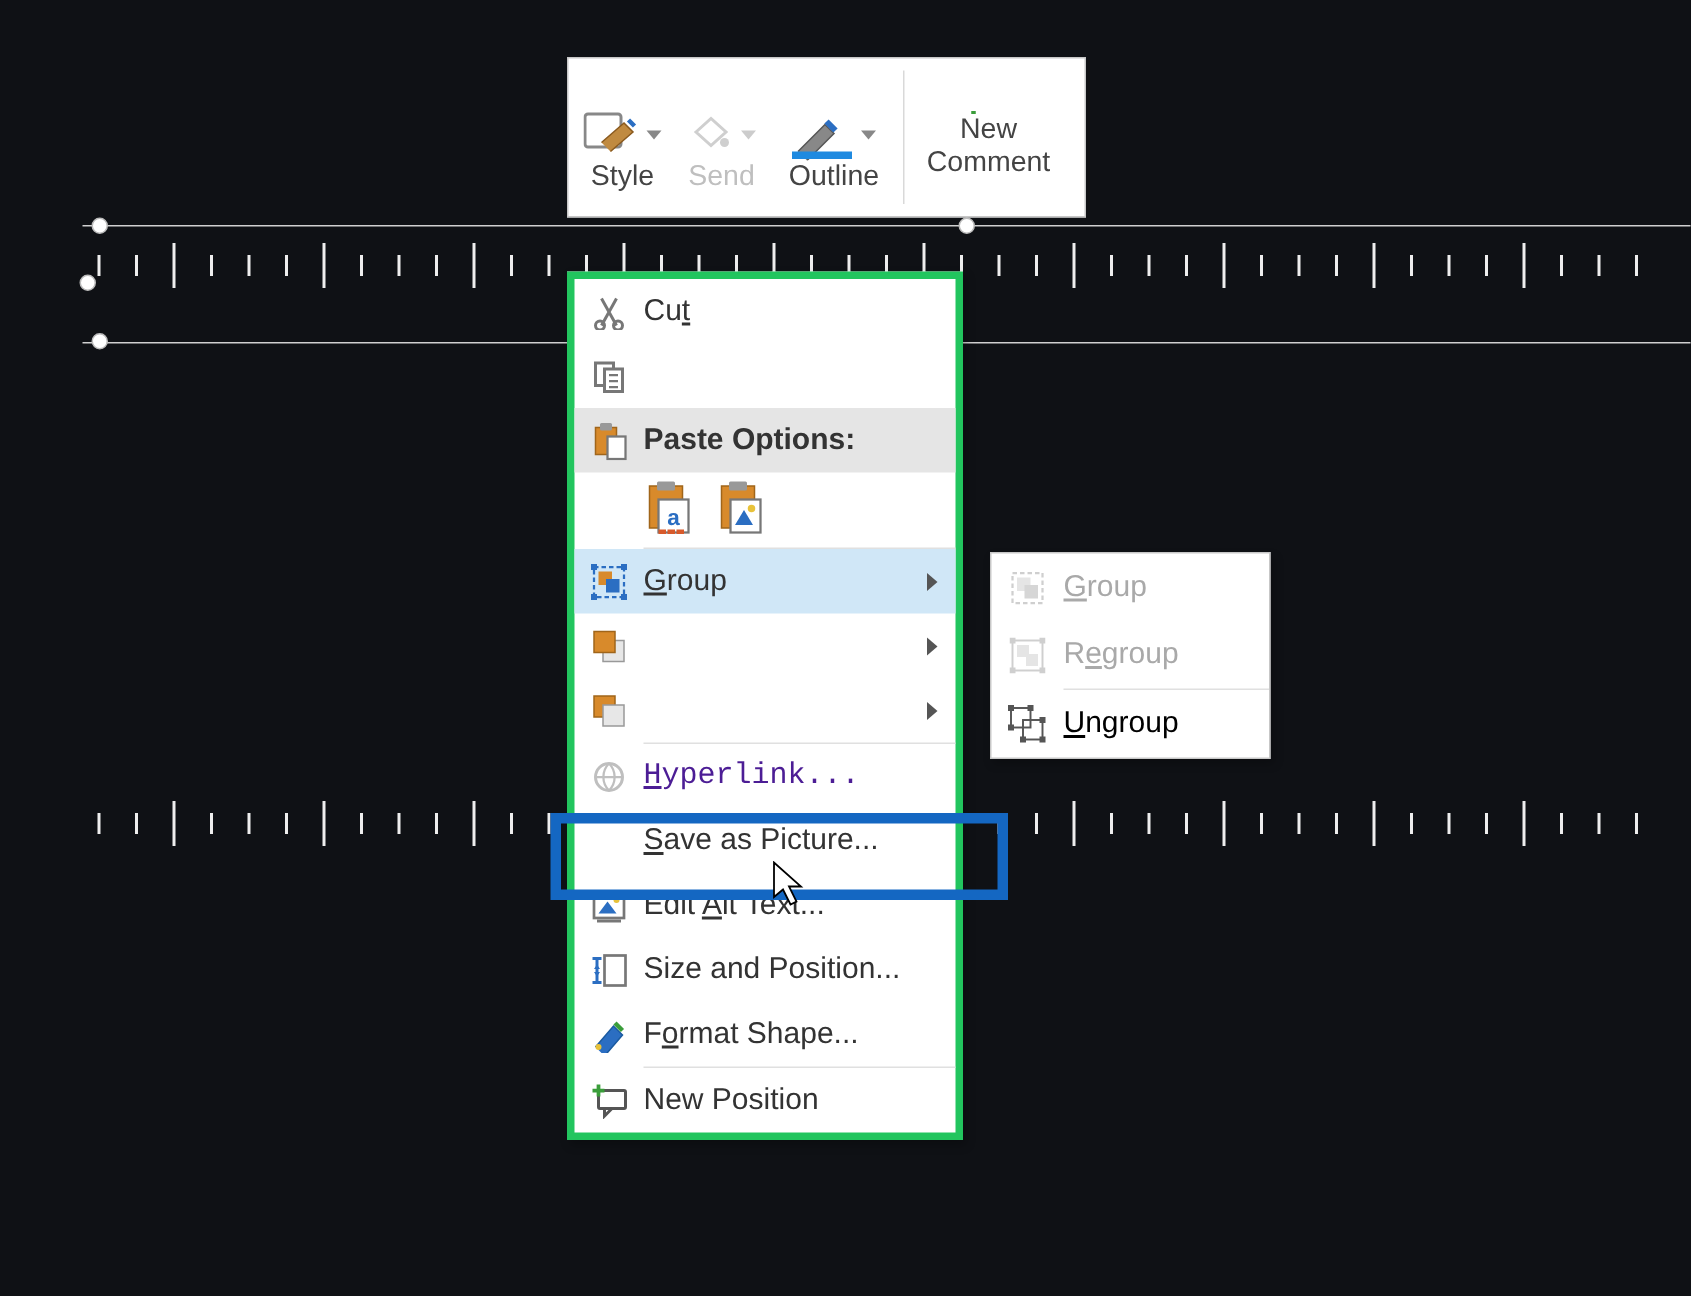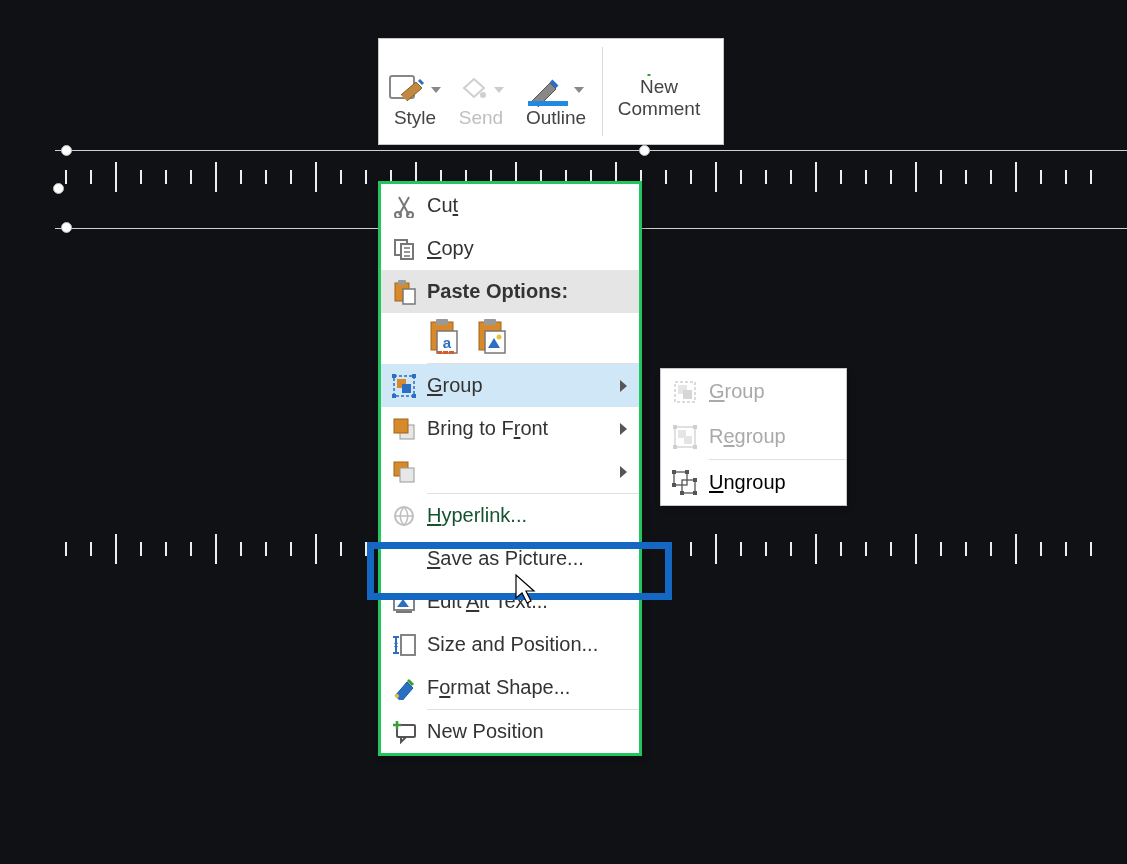"Cut" .context-menu { border: 3px solid #22c55e -> 5px solid #22c55e }
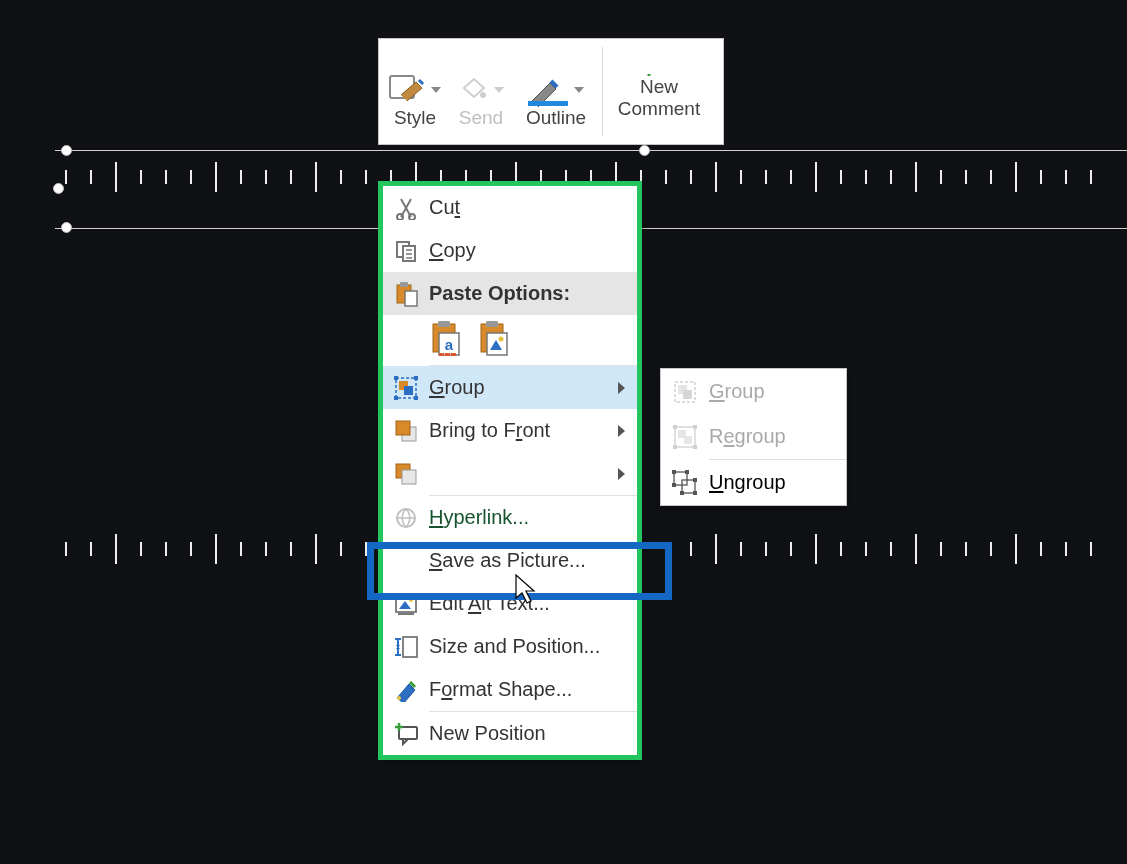"Copy" div.cm-text { html: <div><span>C</span>opy</div> -> none }
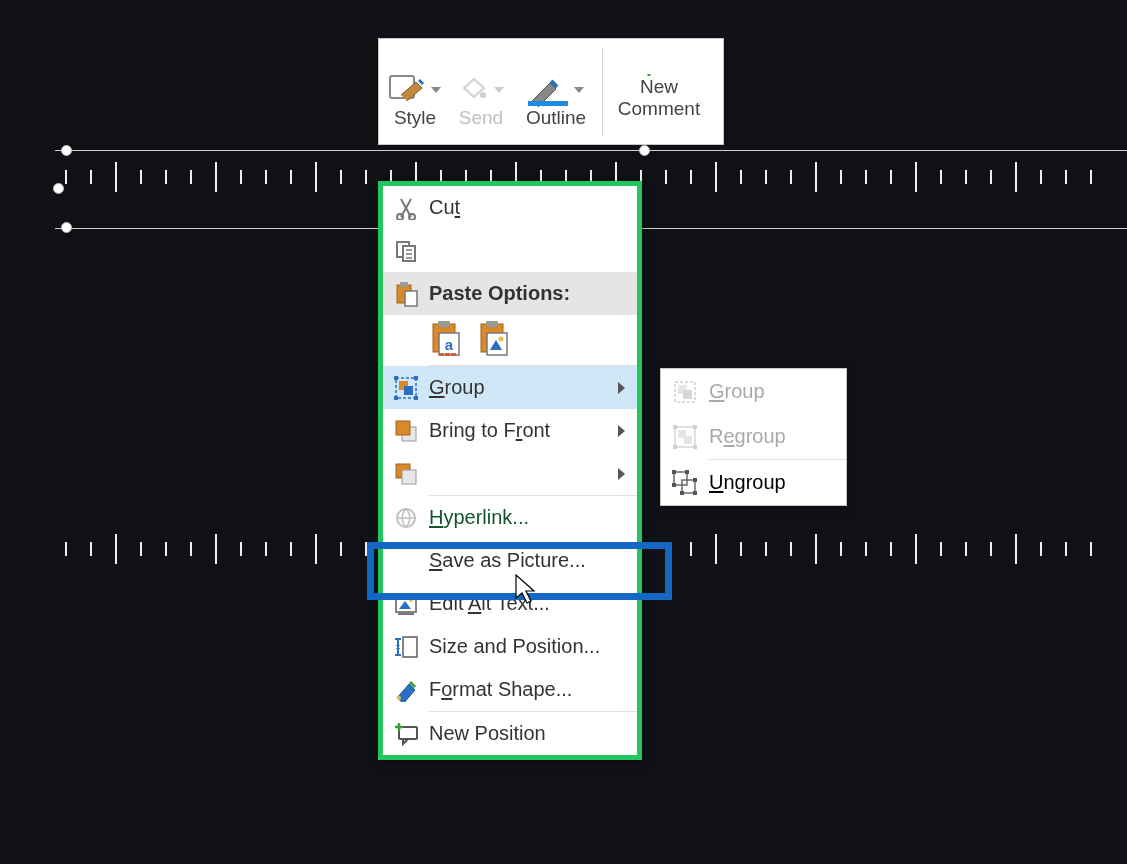"Bring to Front" div.cm-text { html: <div>Bring to F<span>r</span>ont</div> -> none }
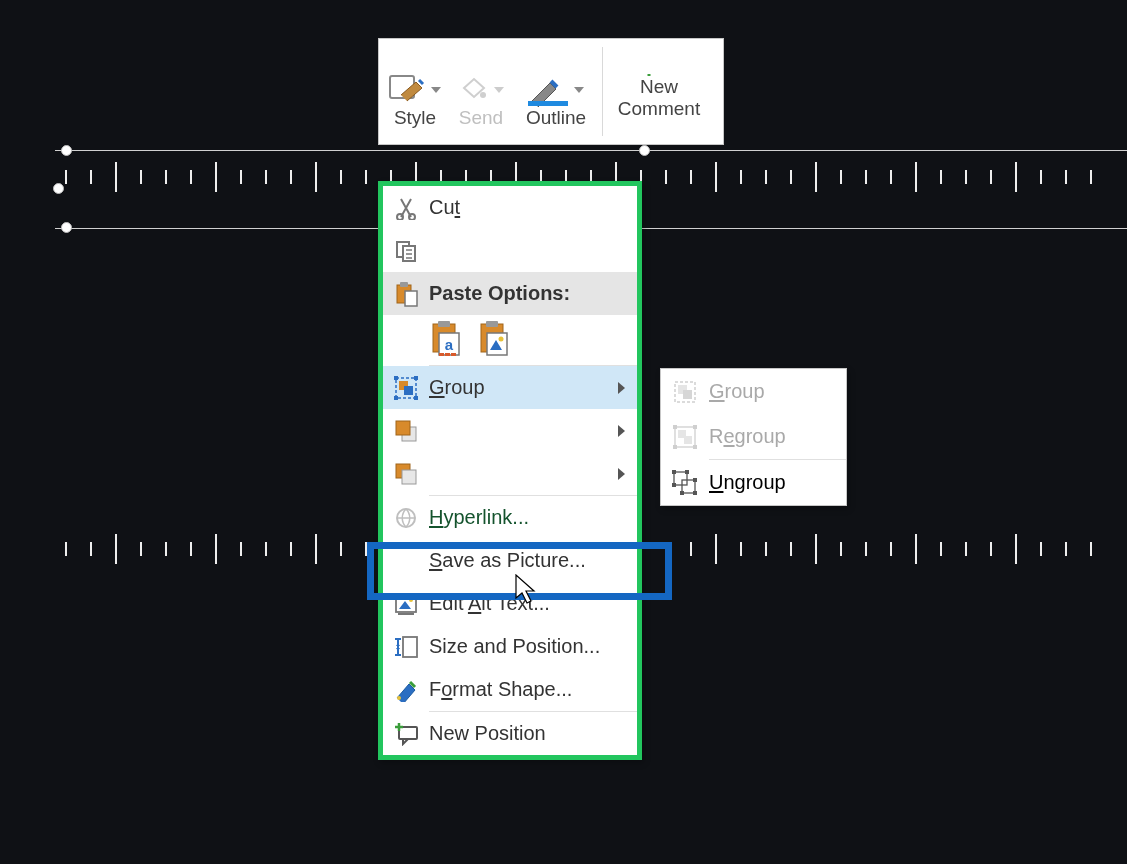"Hyperlink..." .cm-item.disabled .cm-text { color: #14532d -> #4c1d95; font-family: none -> Liberation Mono, monospace }
